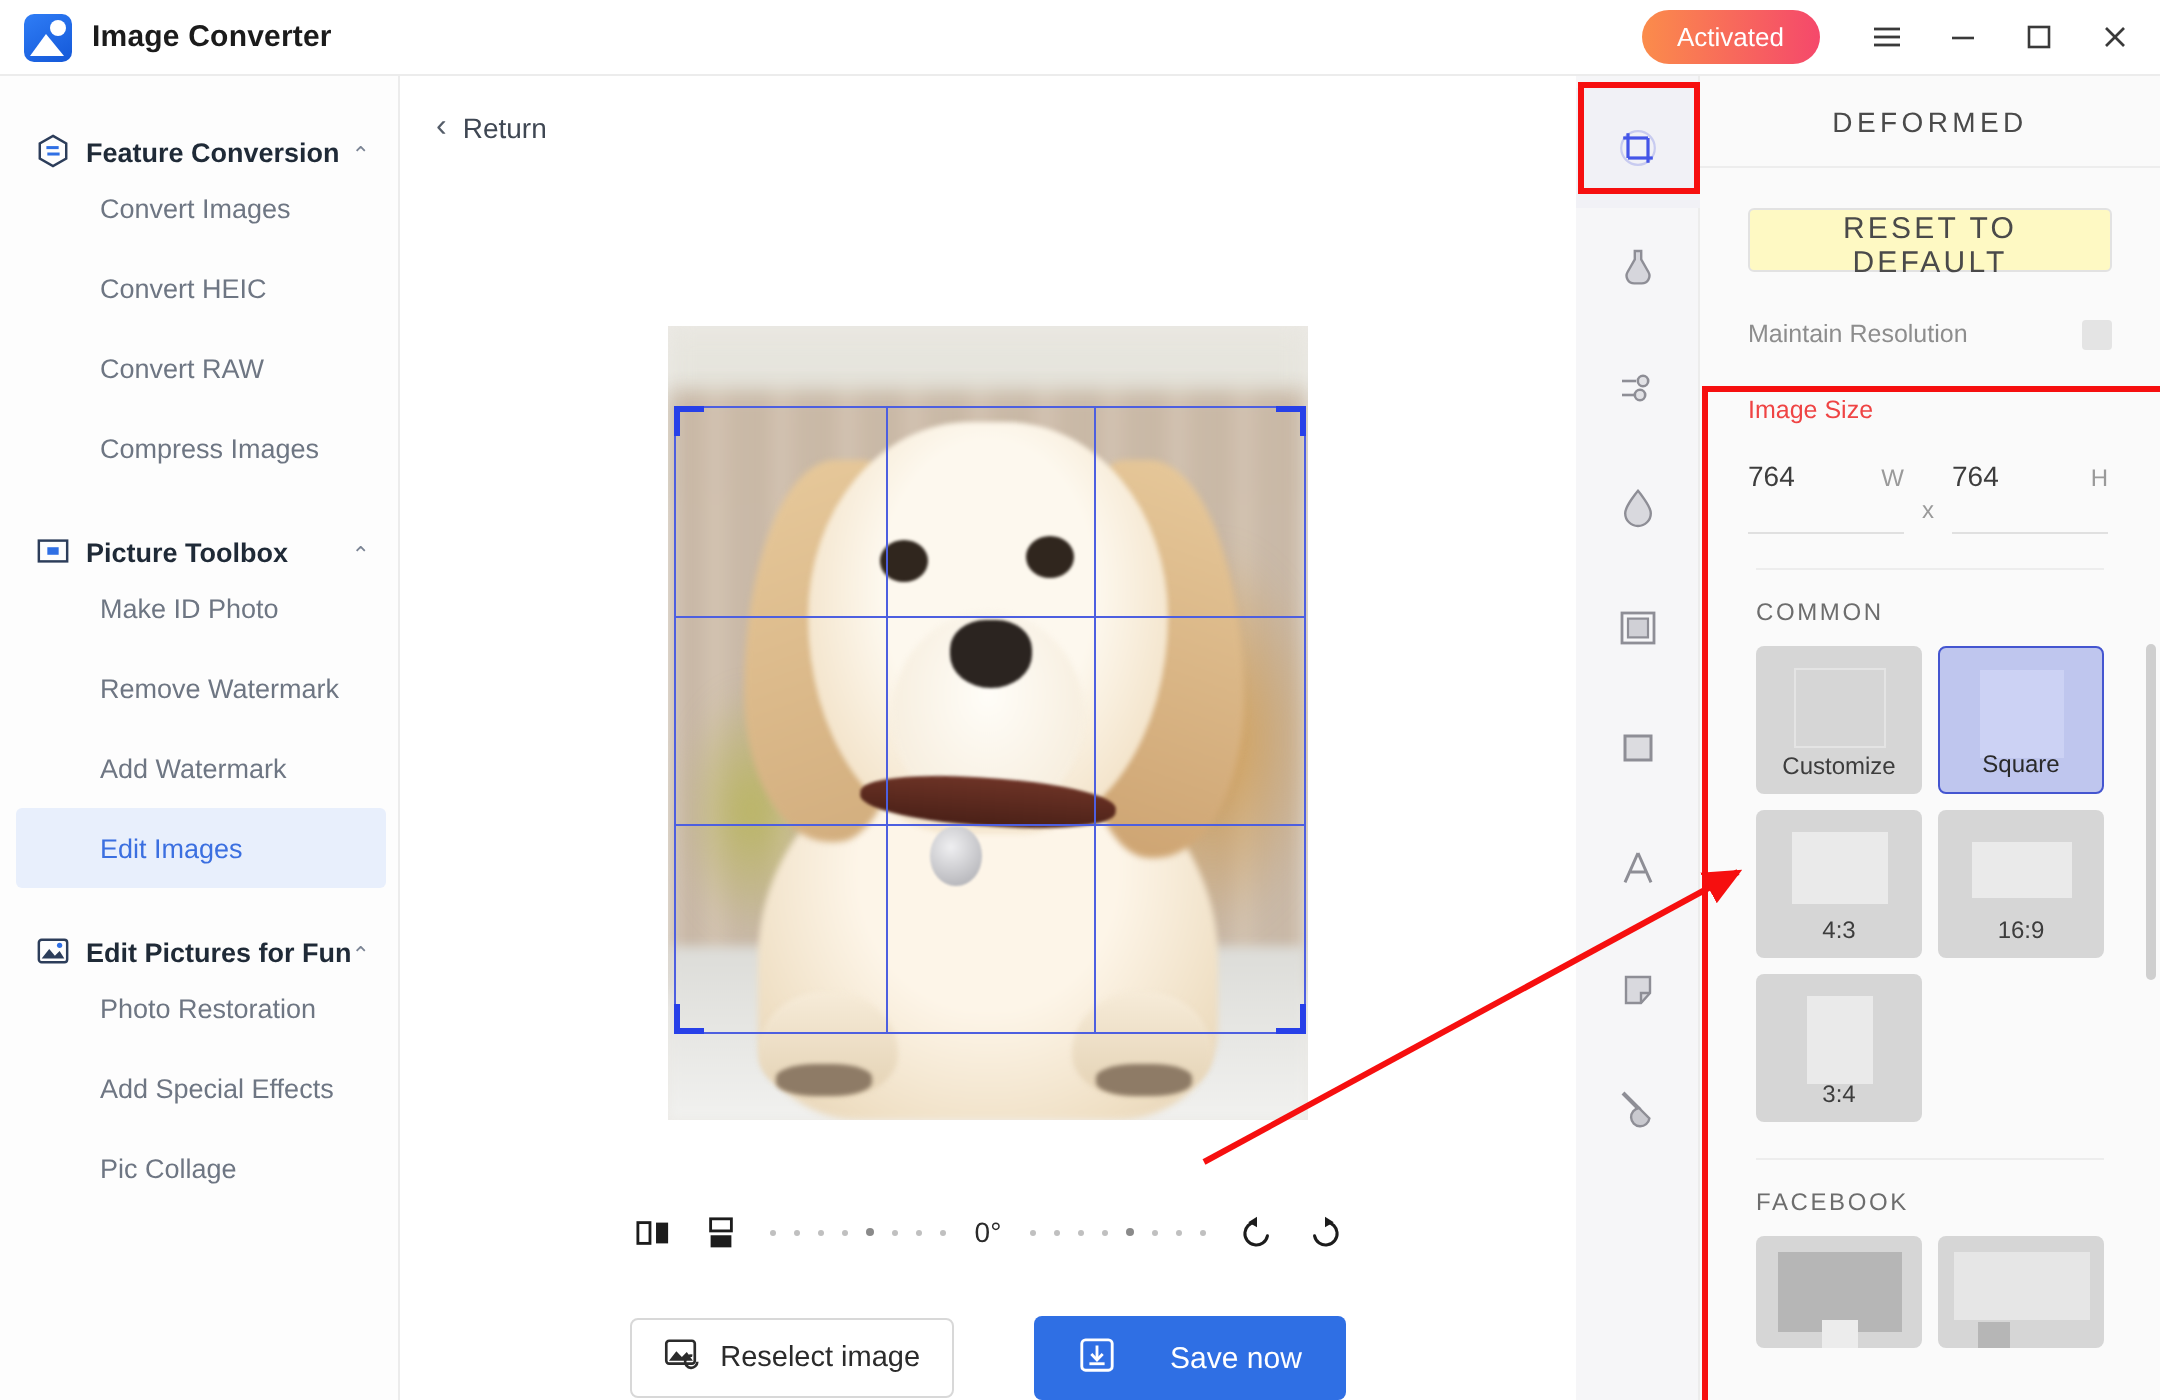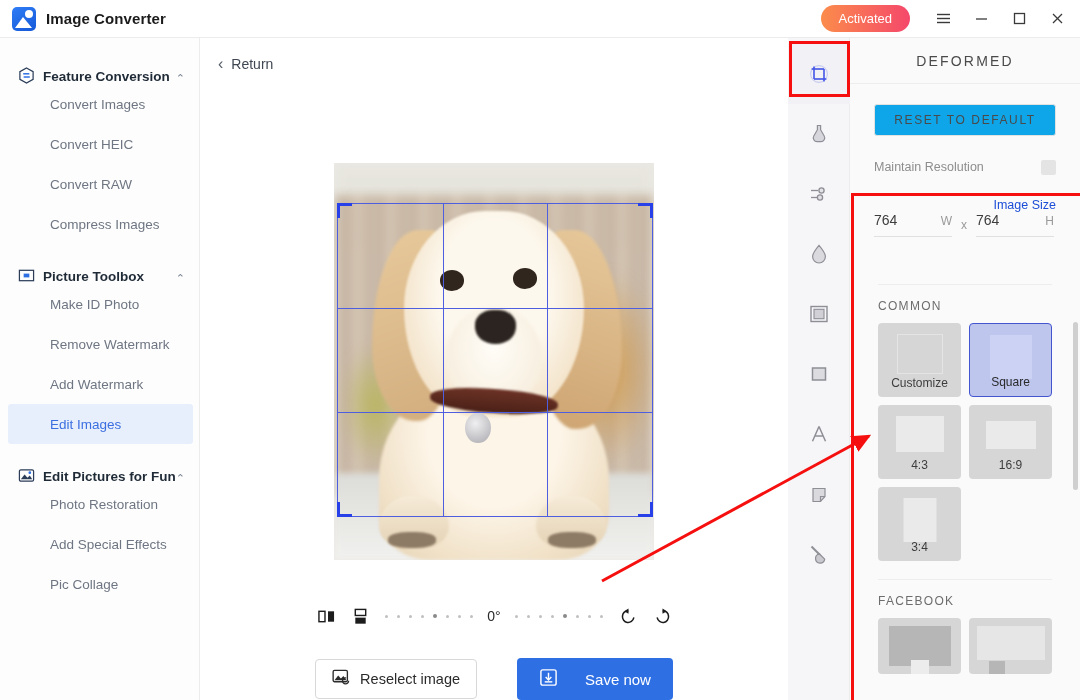"RESET TO DEFAULT" #reset { background: #0ea5e9 -> #fef9c3; font-size: 12px -> 15px }
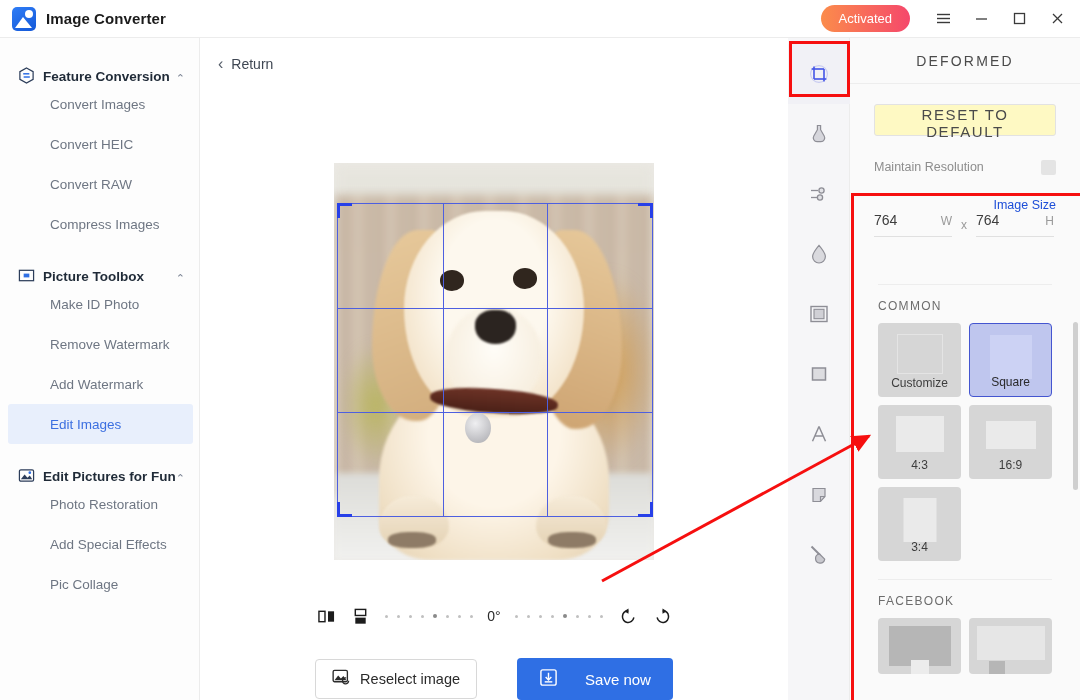"Image Size" #size-block .hdr { color: #1d4ed8 -> #ef4444; margin-bottom: 0 -> 18px; text-align: right -> none }
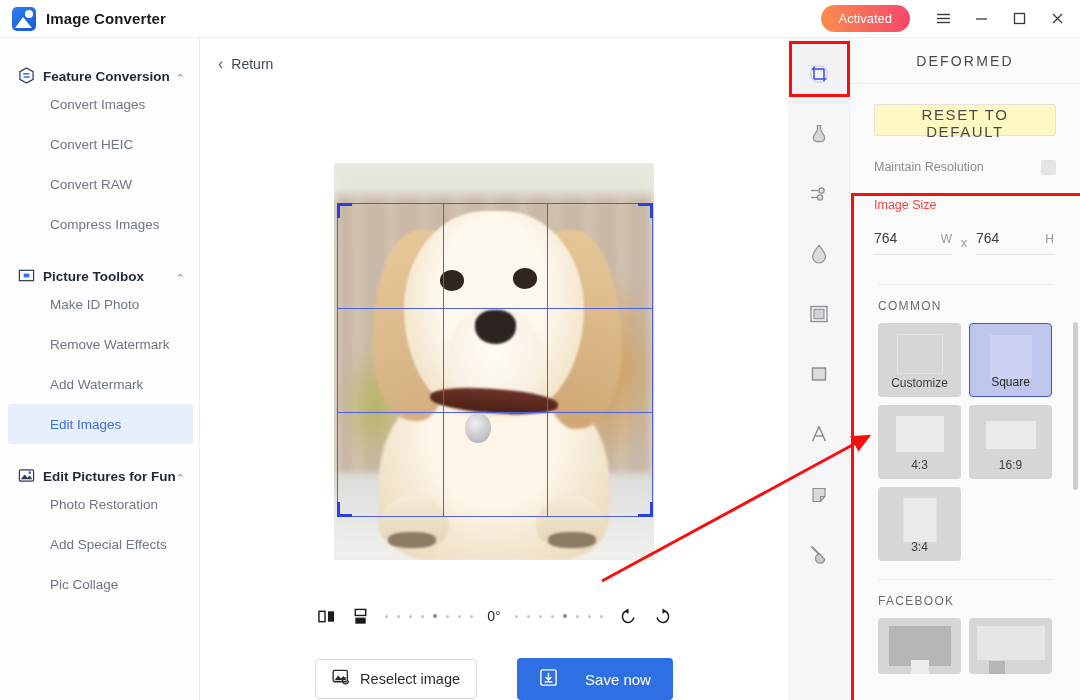"764" .sz { padding-bottom: 8px -> 20px }
